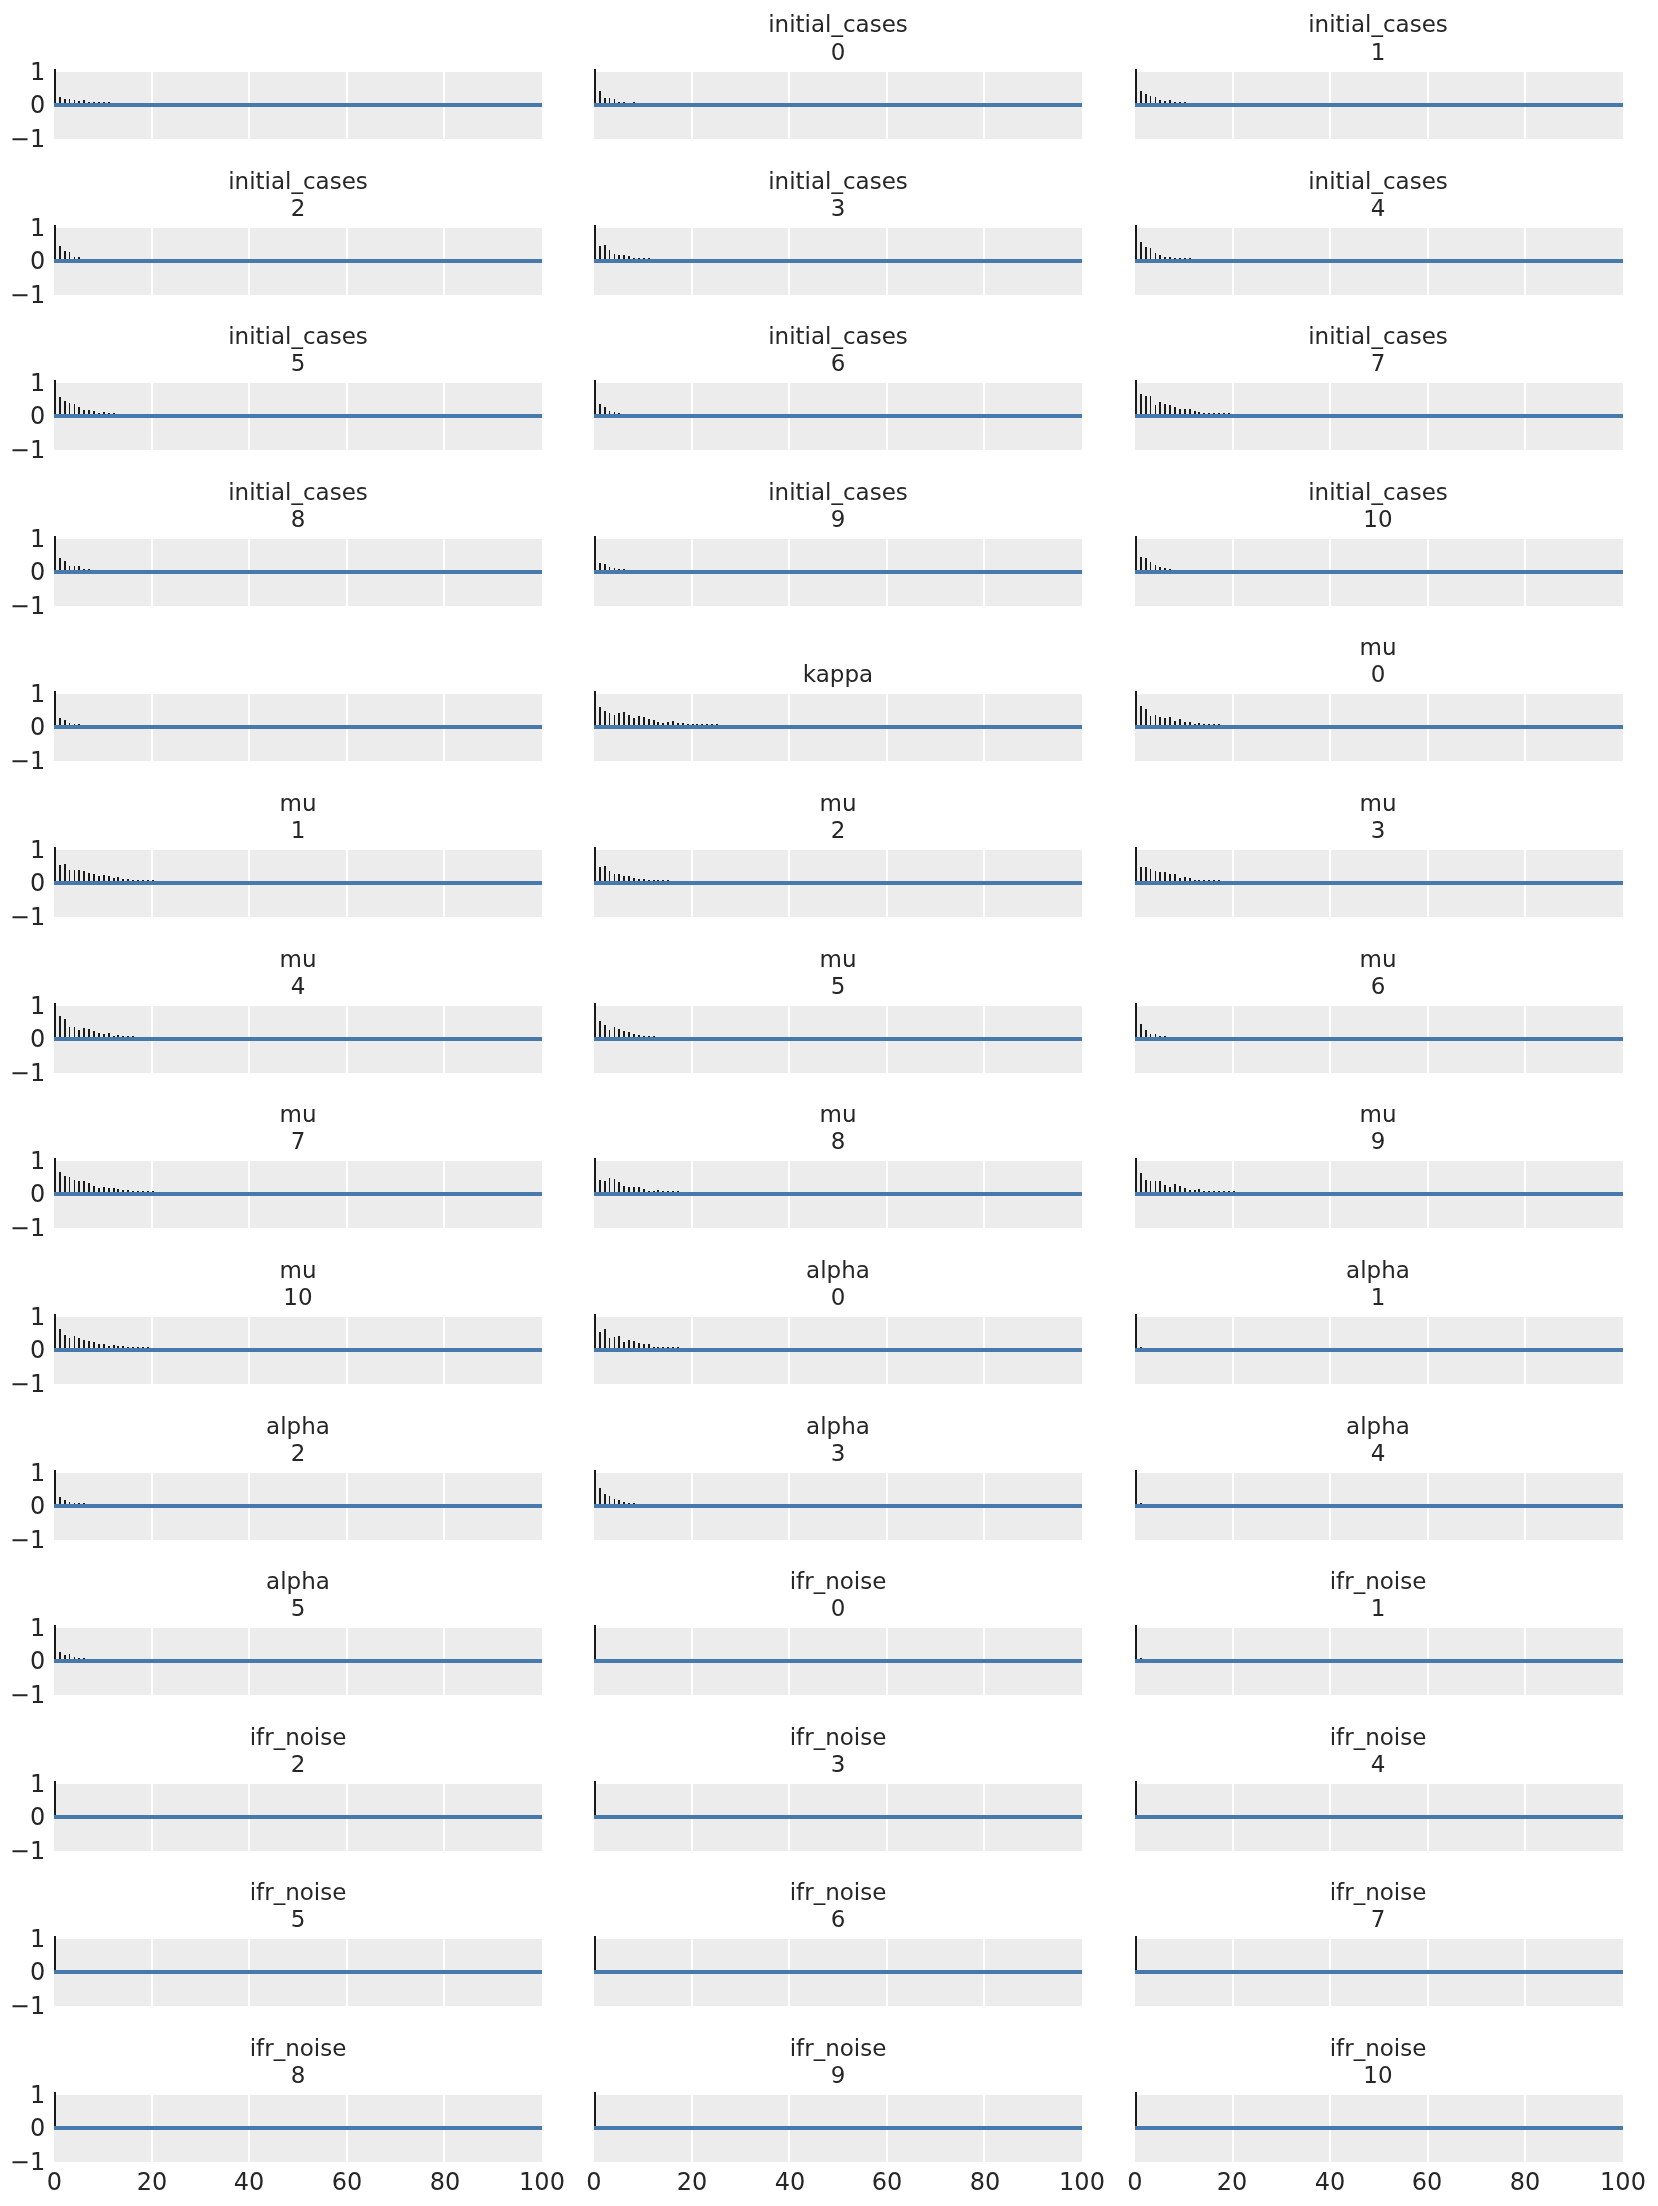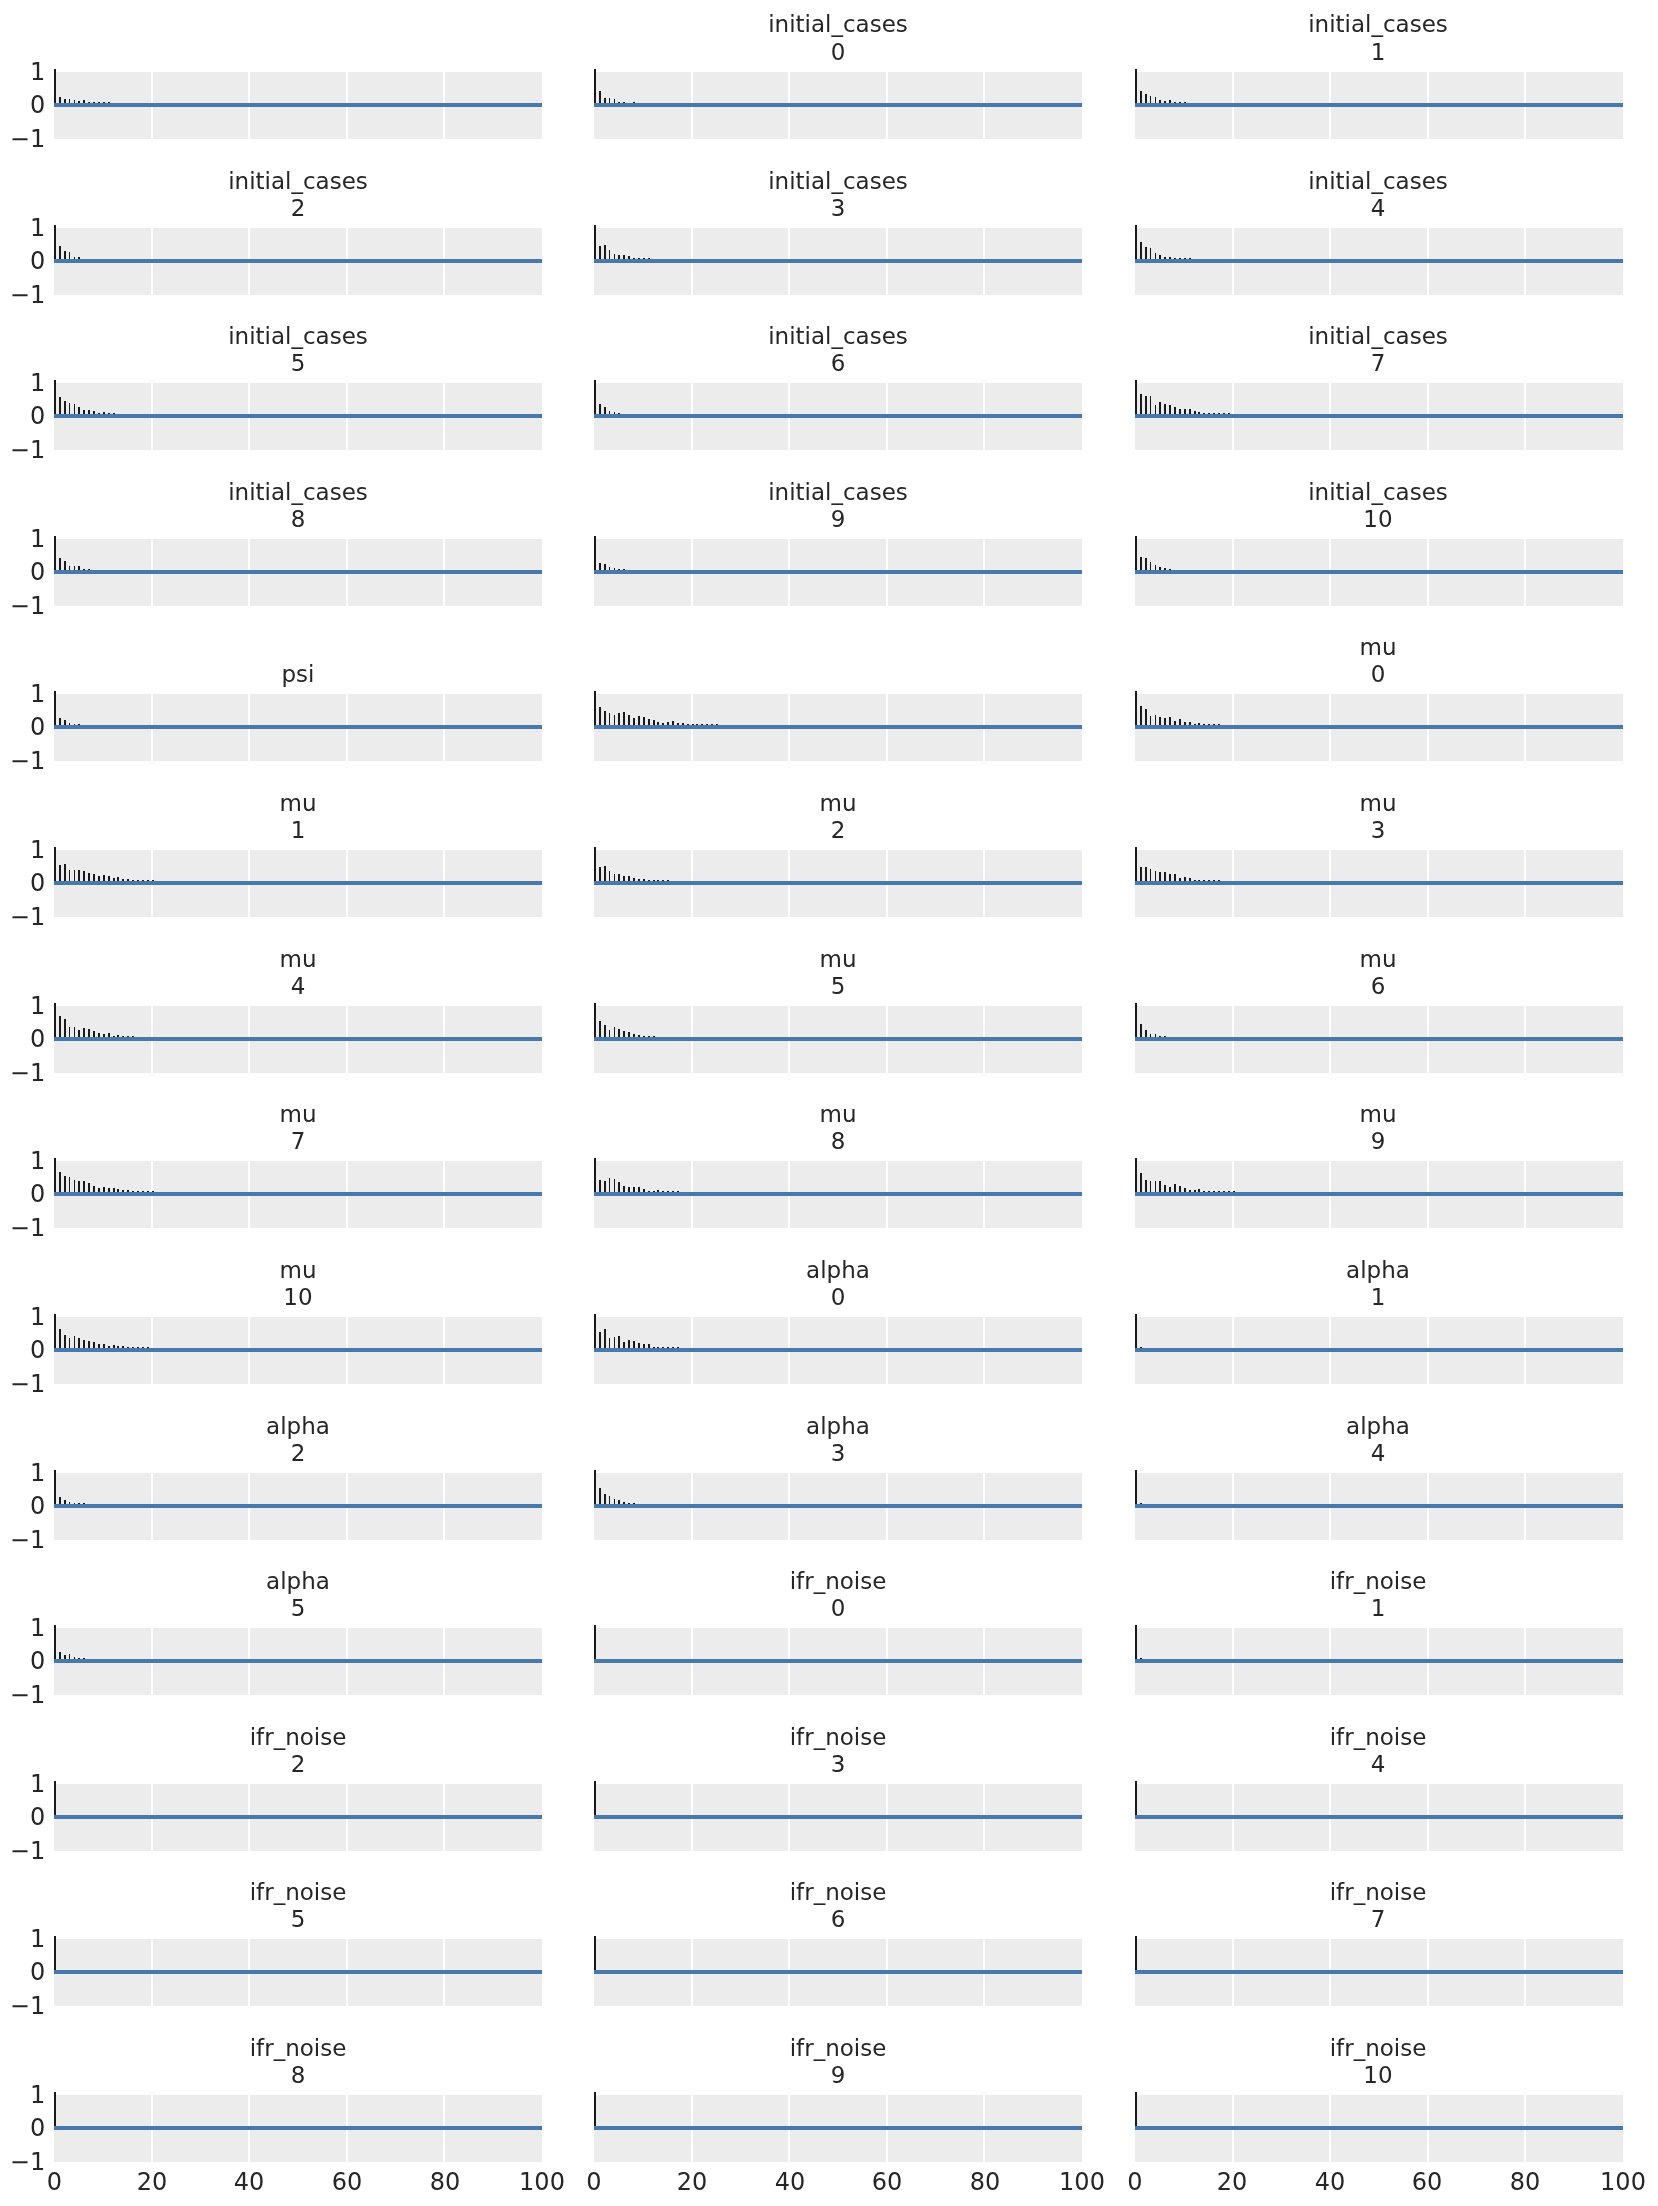"psi" div.subplot-title { html: <div> <div>psi</div> </div> -> none }
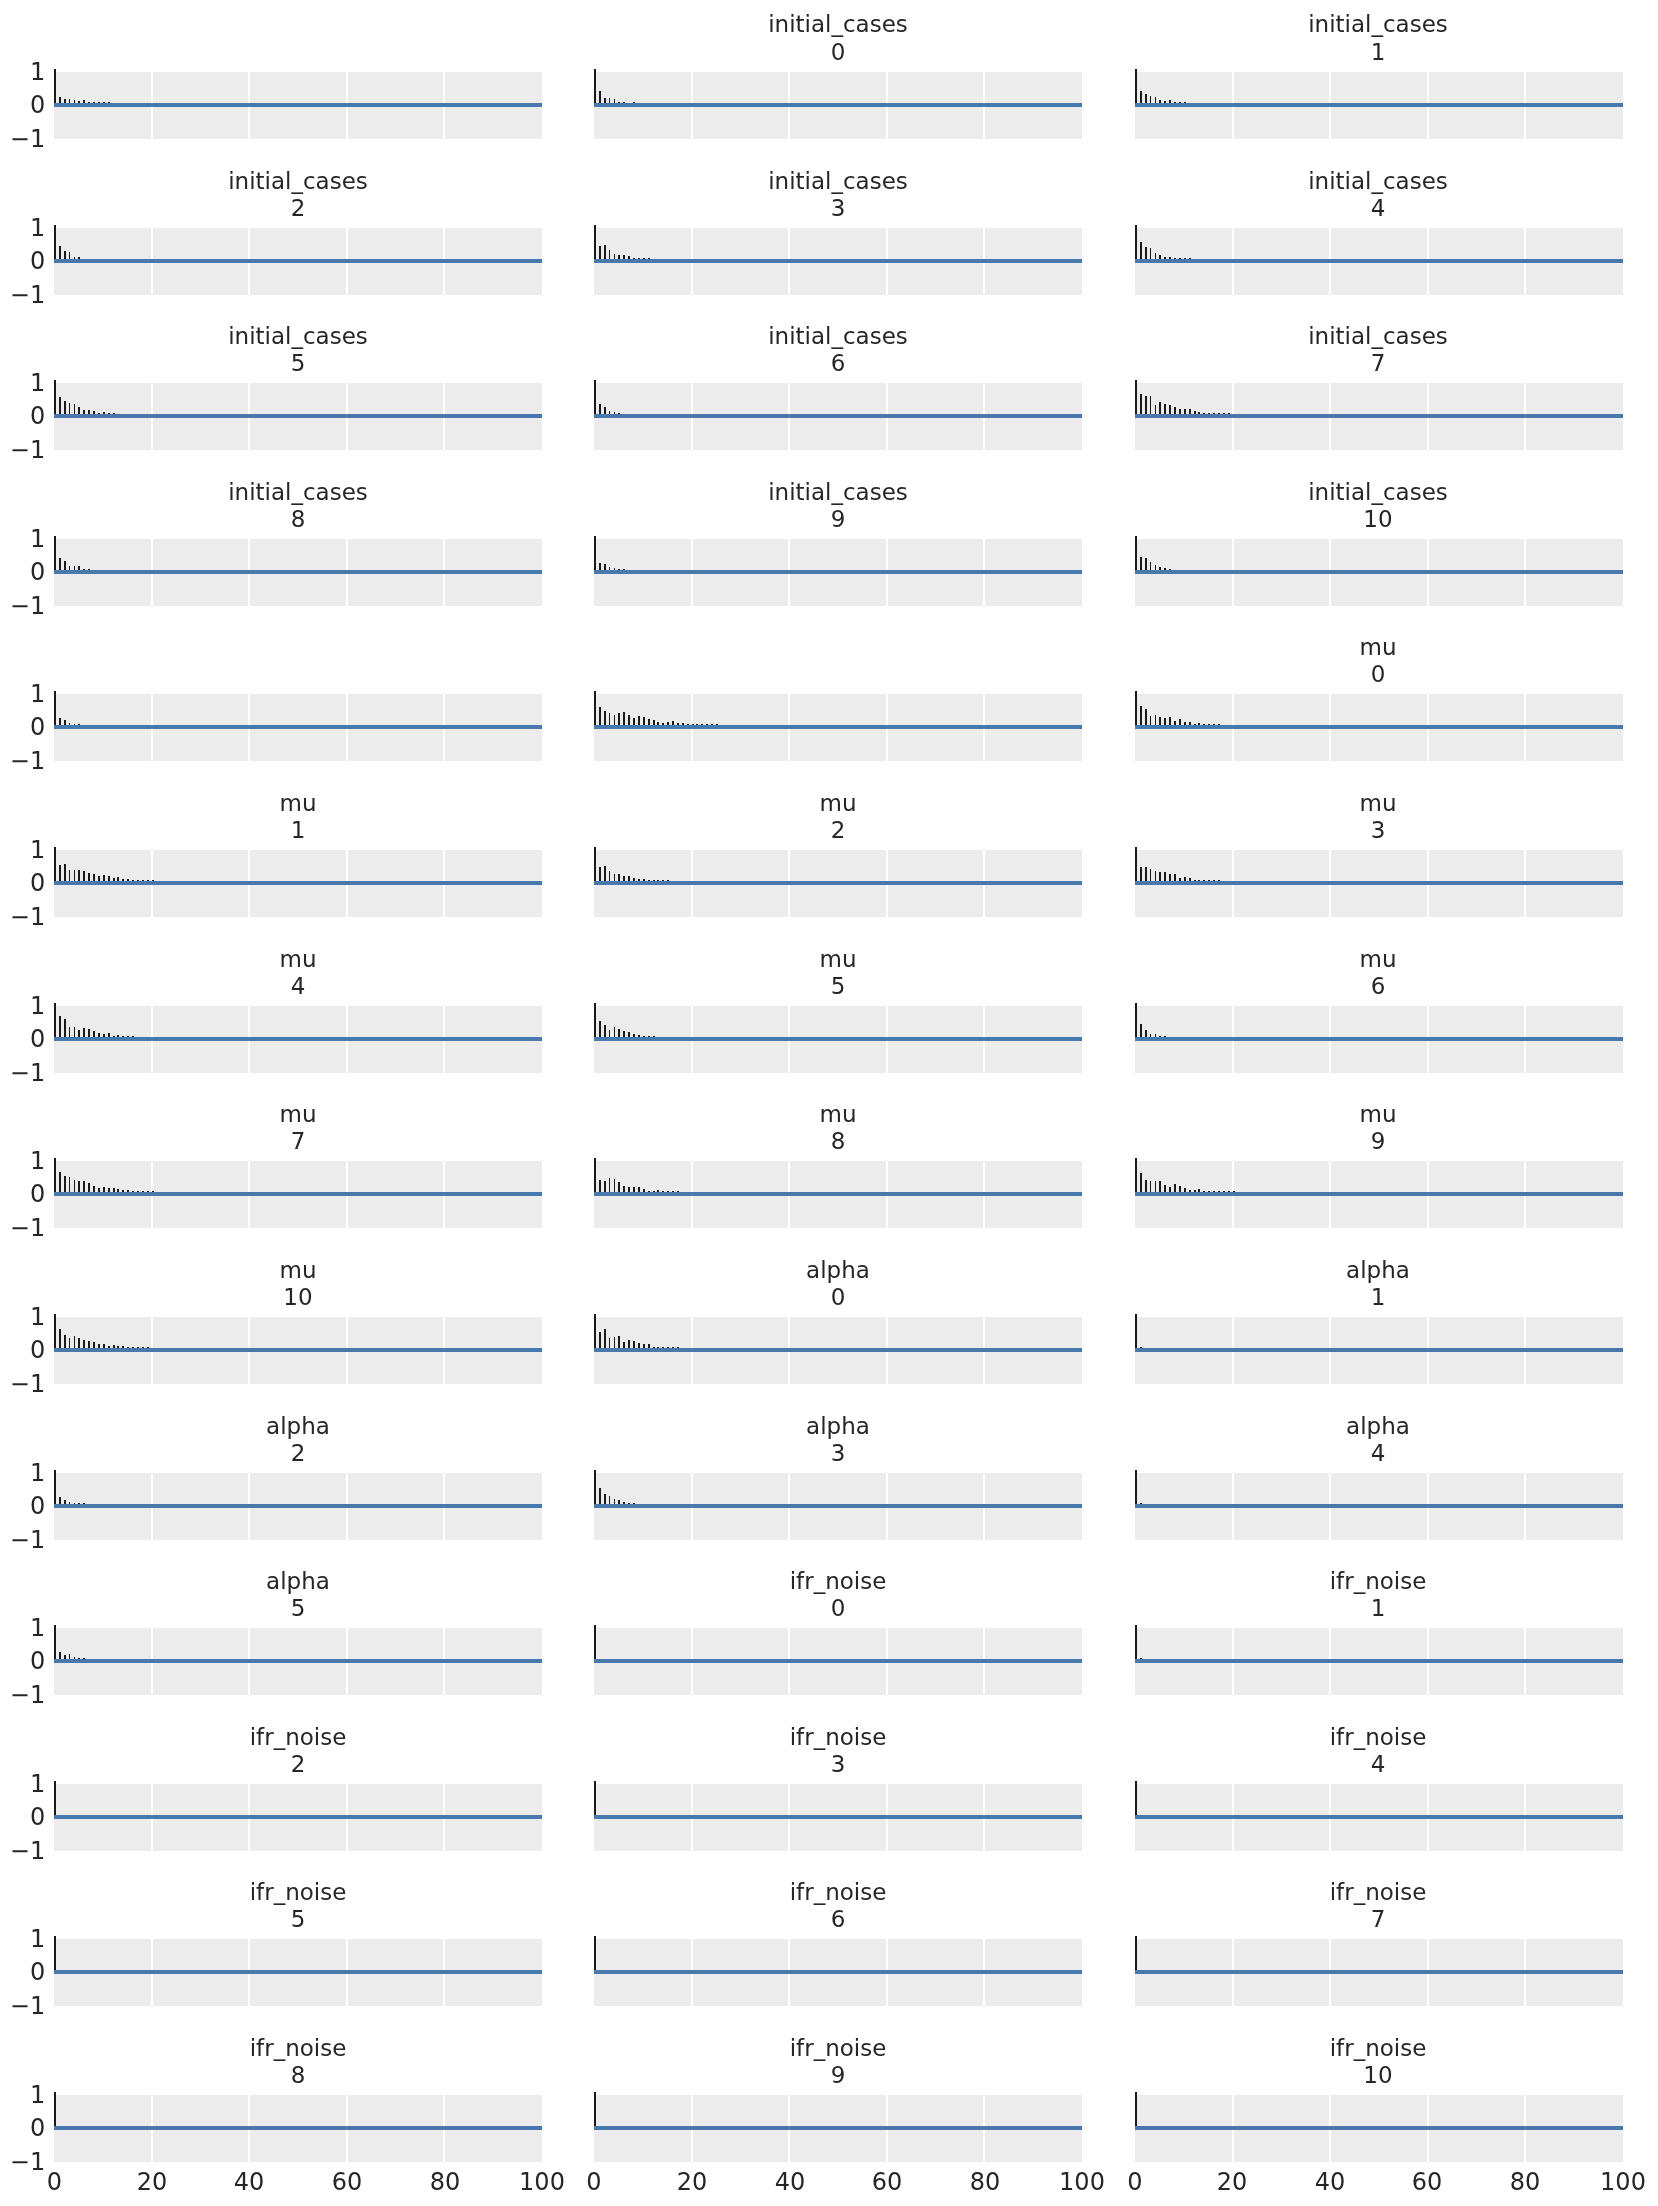"kappa" div.subplot-title { html: none -> <div> <div>kappa</div> </div> }
